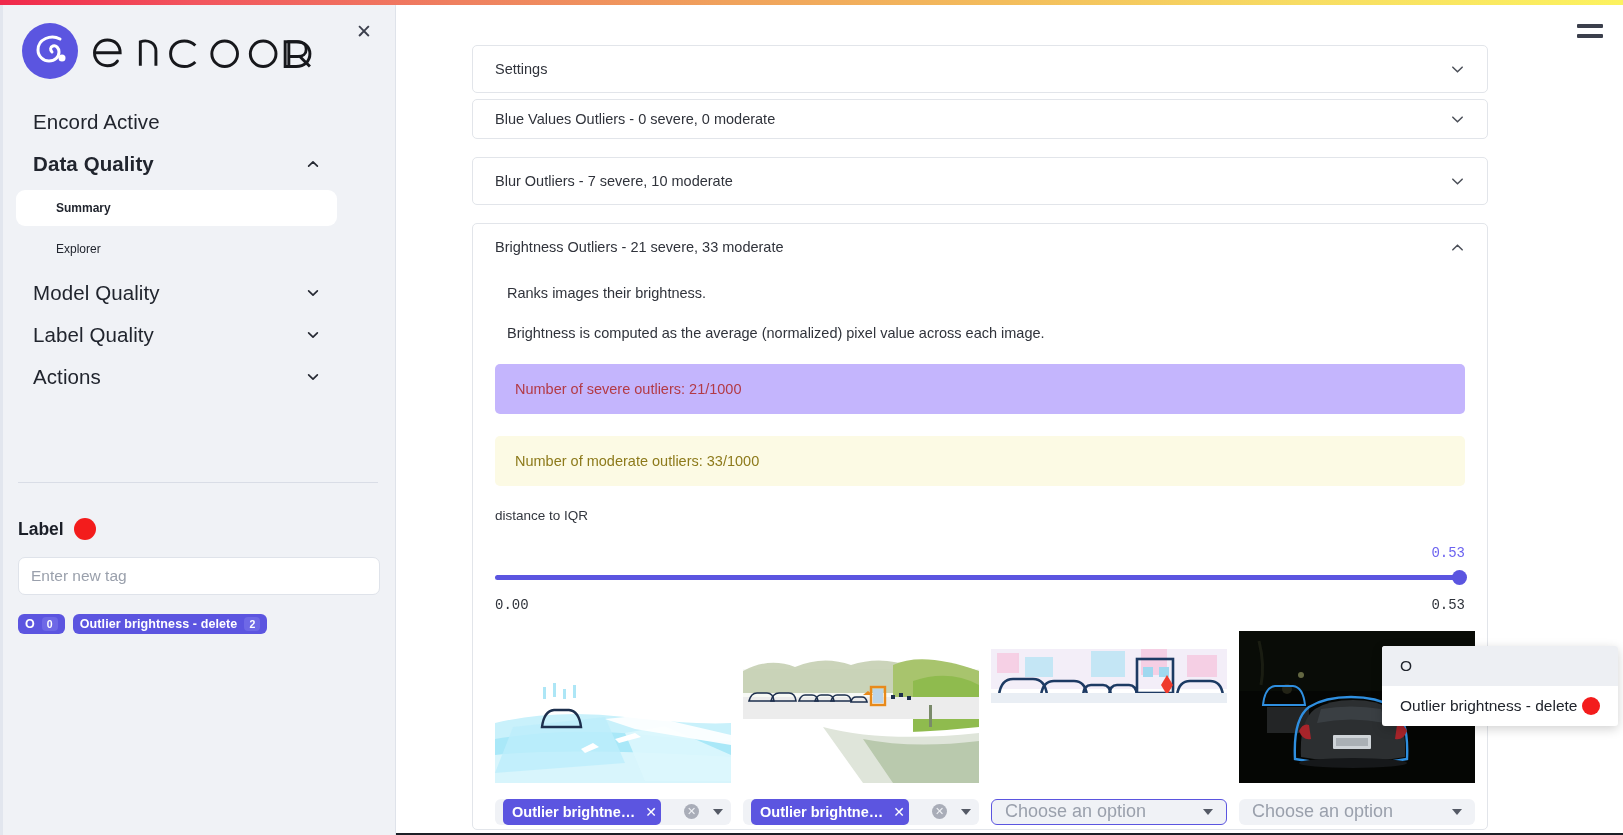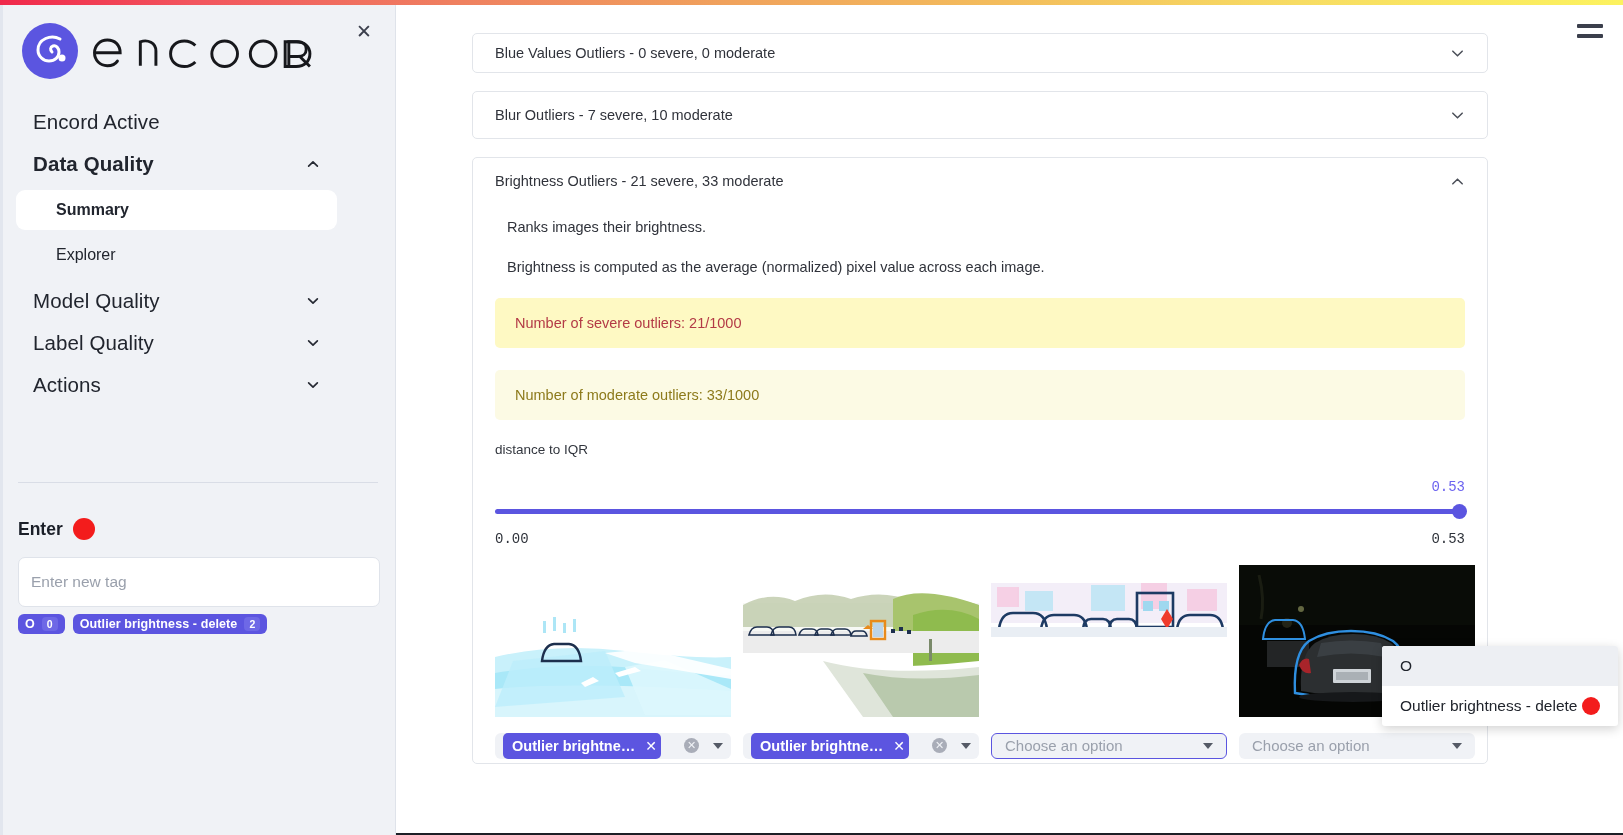"Settings" section.panel { html: none -> <section> <div> <span>Settings</span> <svg> <path></path> </svg> </div> </section> }
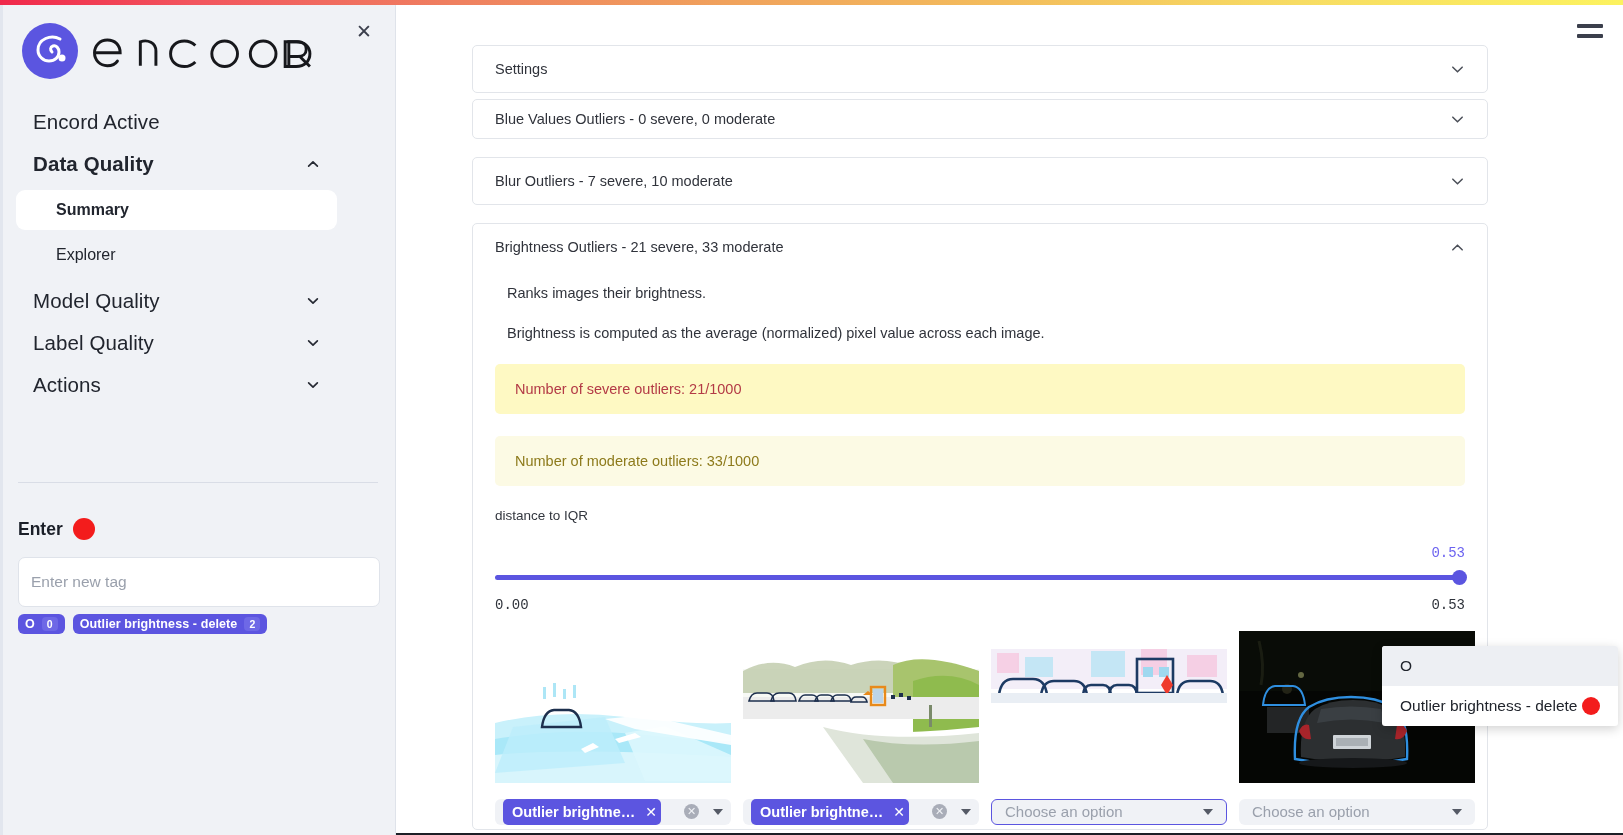"Summary" .sub-item { font-size: 16px -> 12px }
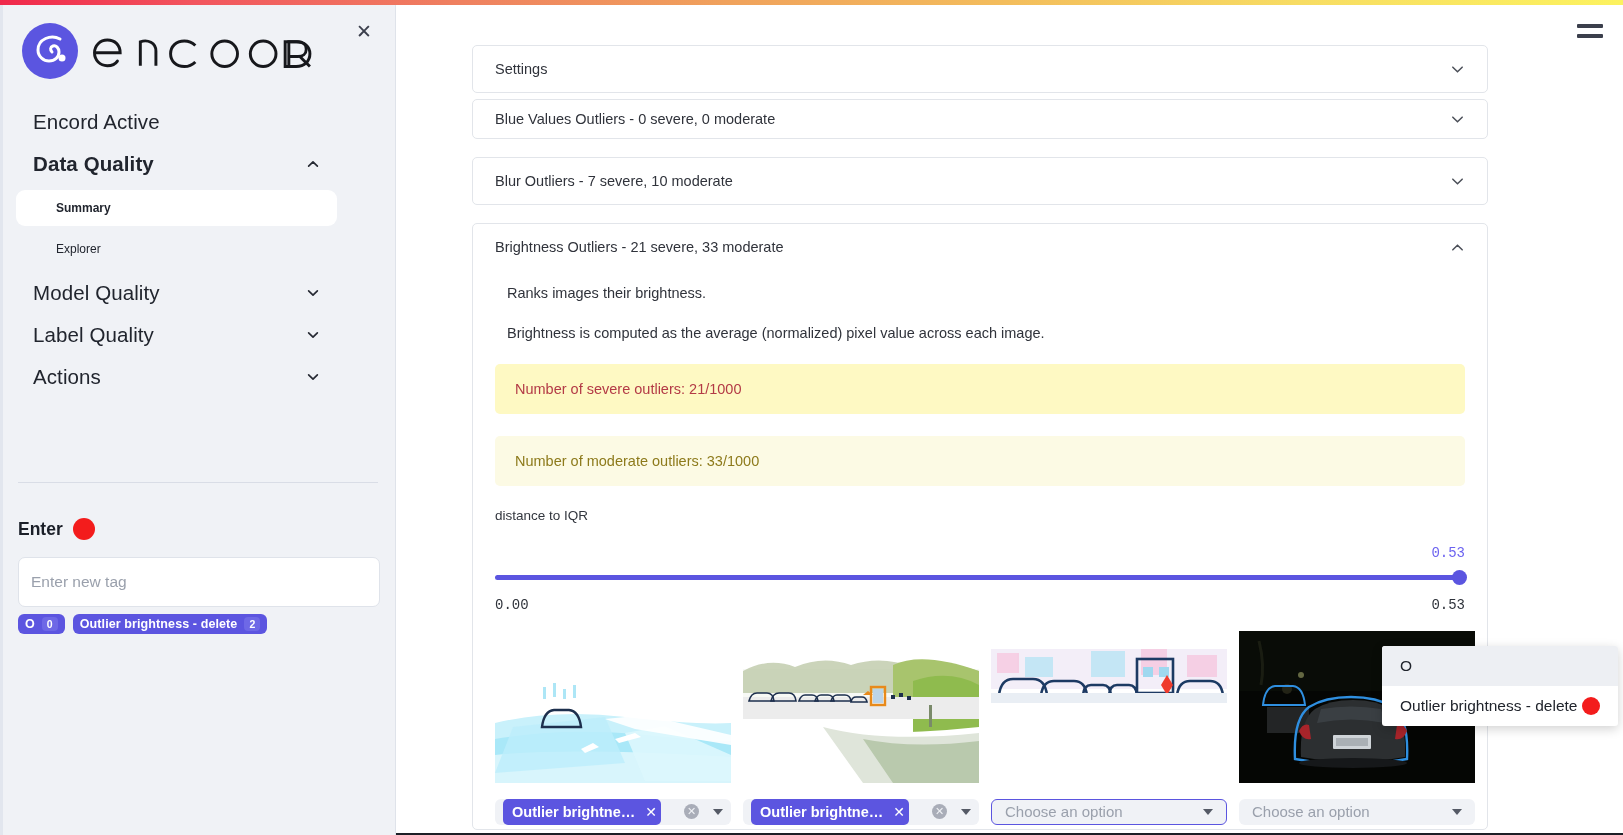"Number of severe outliers: 21/1000" .alert.severe { background: #fef9c3 -> #c4b5fd }
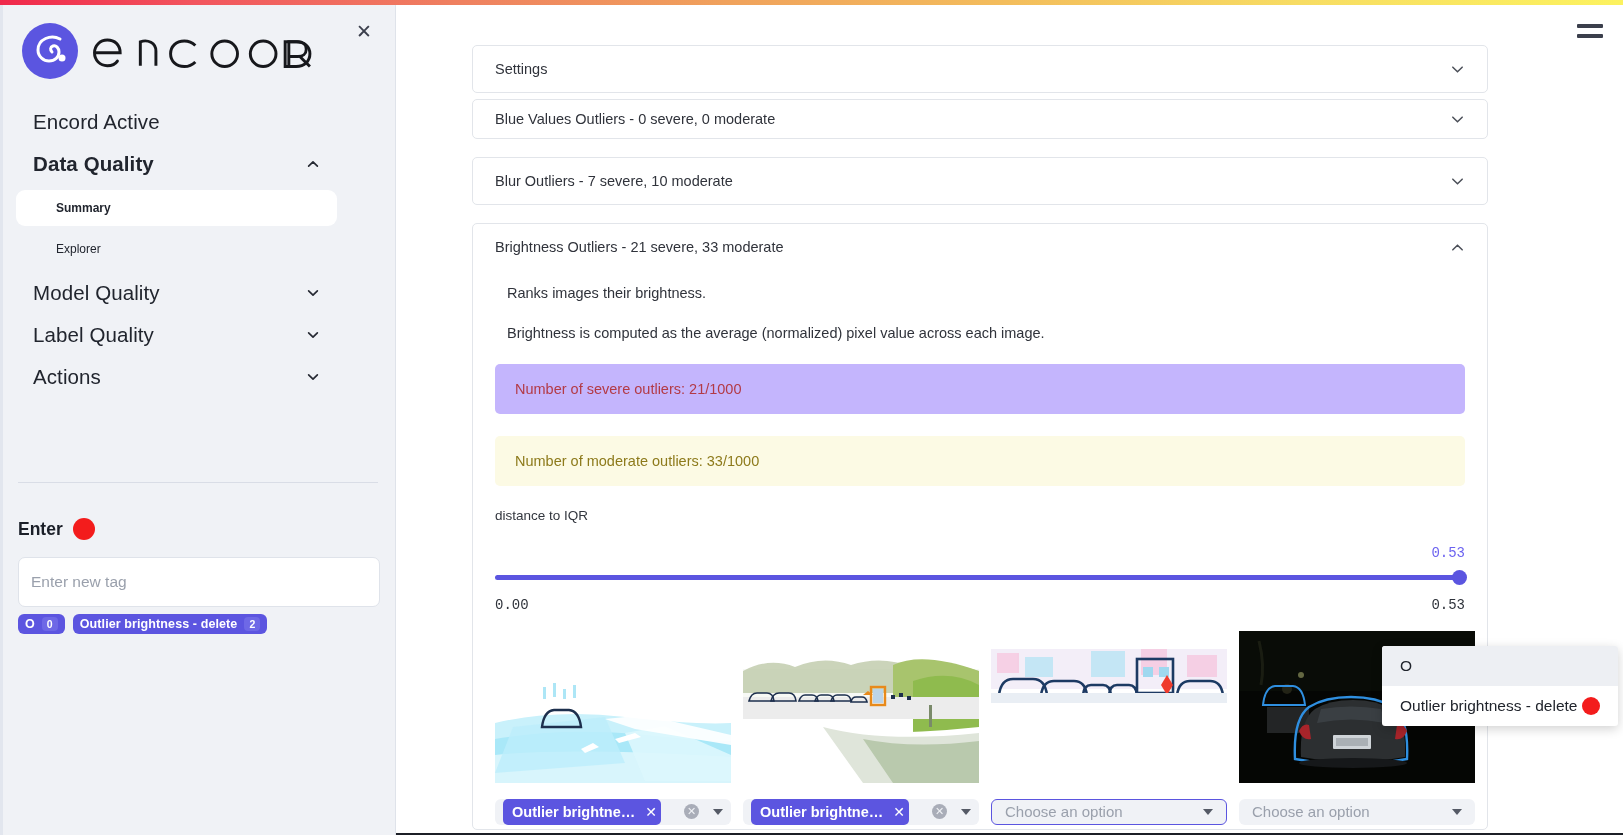"Enter" span.t { text: Enter -> Label }
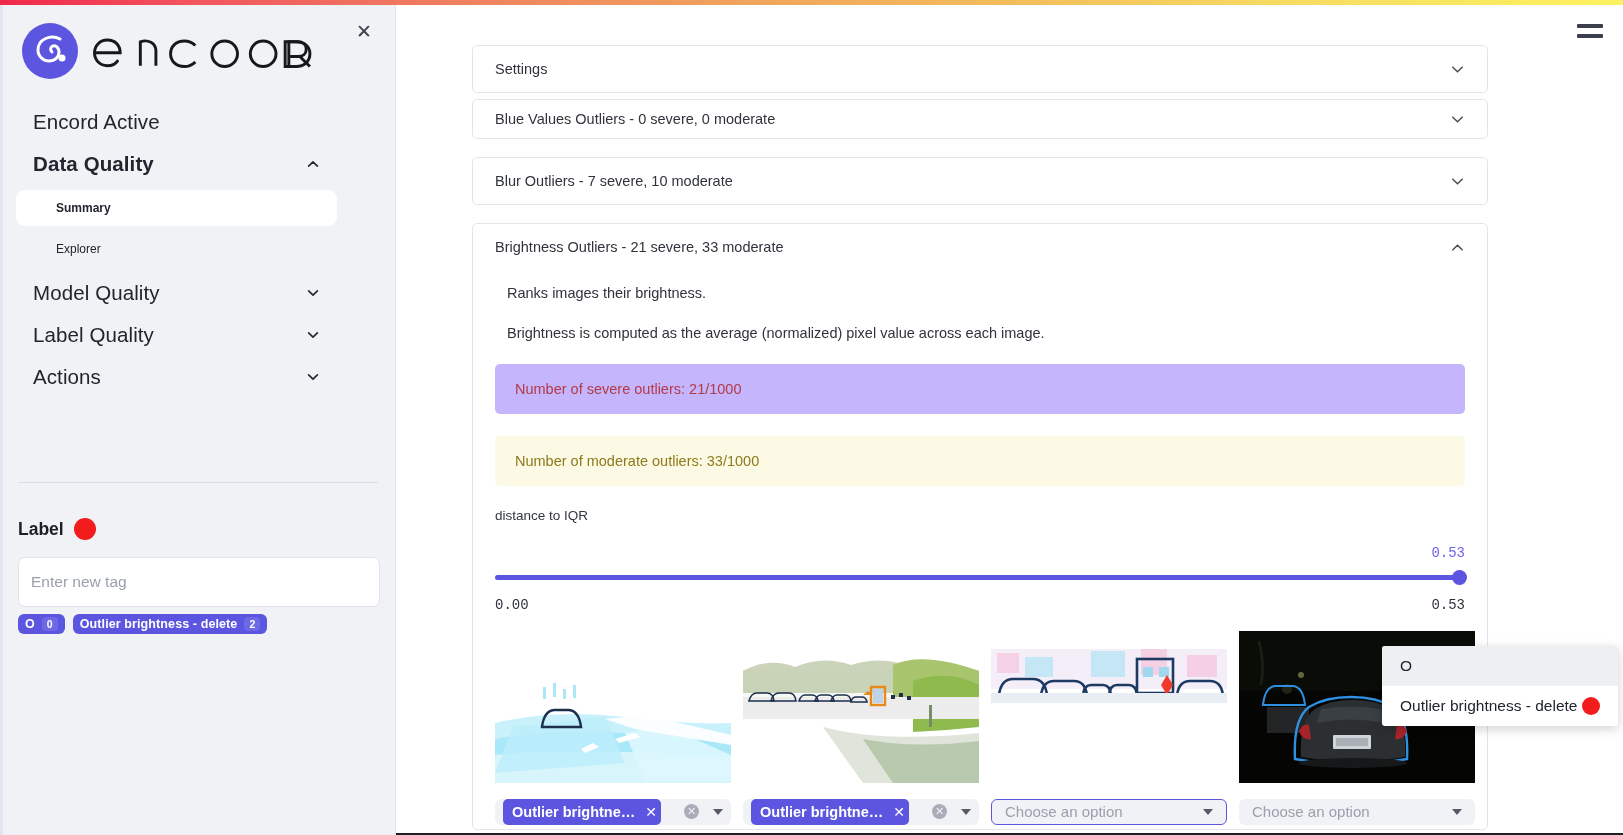"Enter new tag" .tag-input { height: 50px -> 38px }
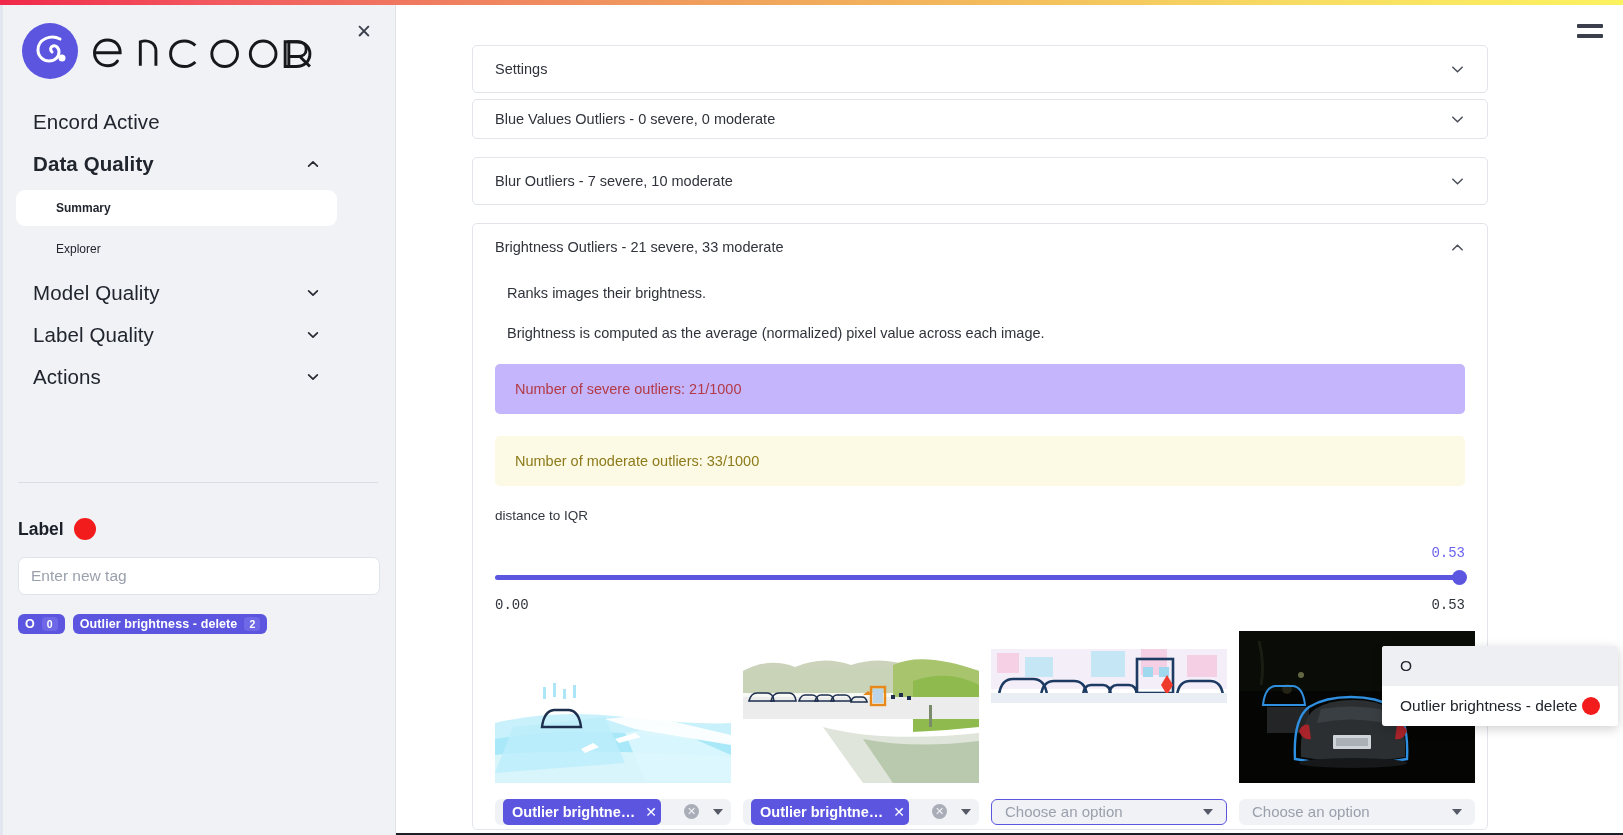"Choose an option" .tagbar.empty { font-size: 15px -> 18px }
